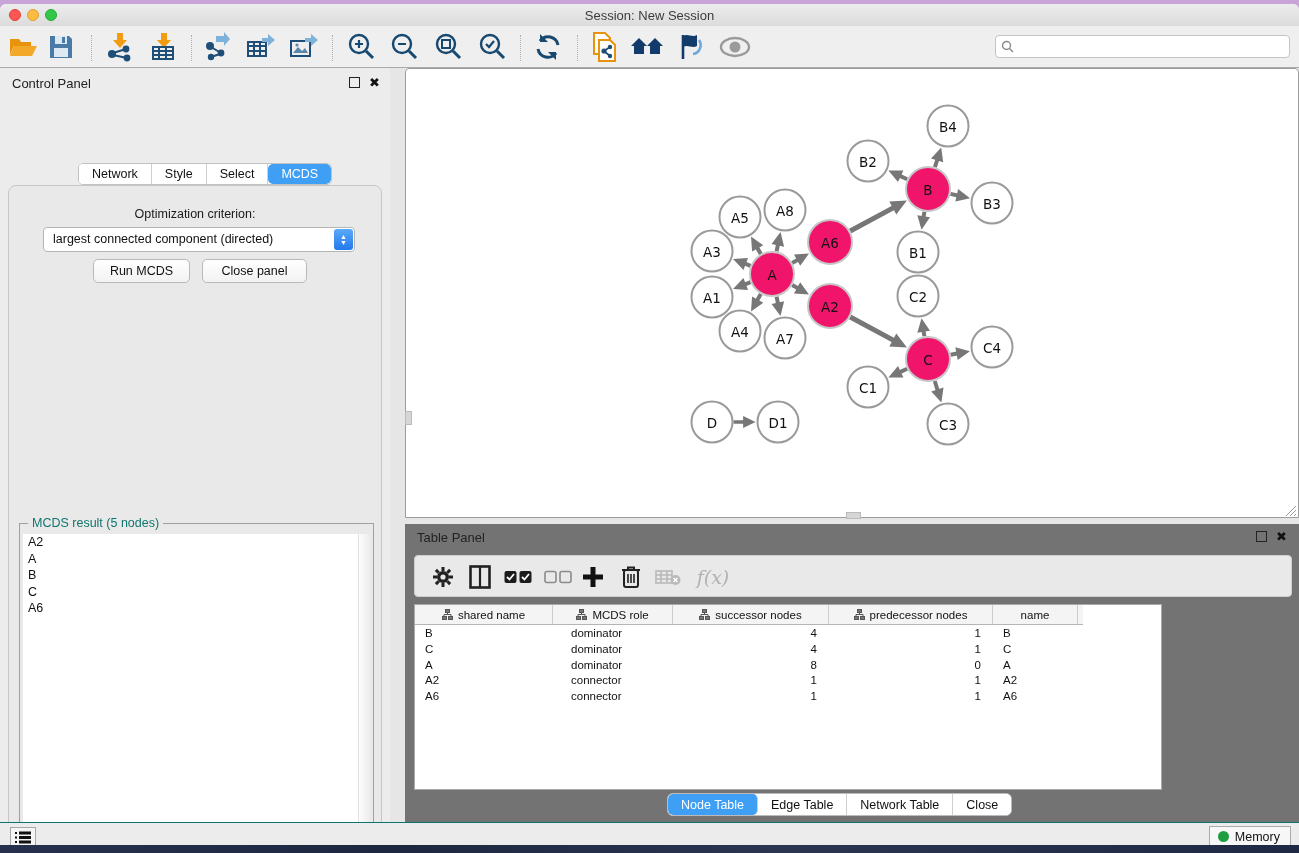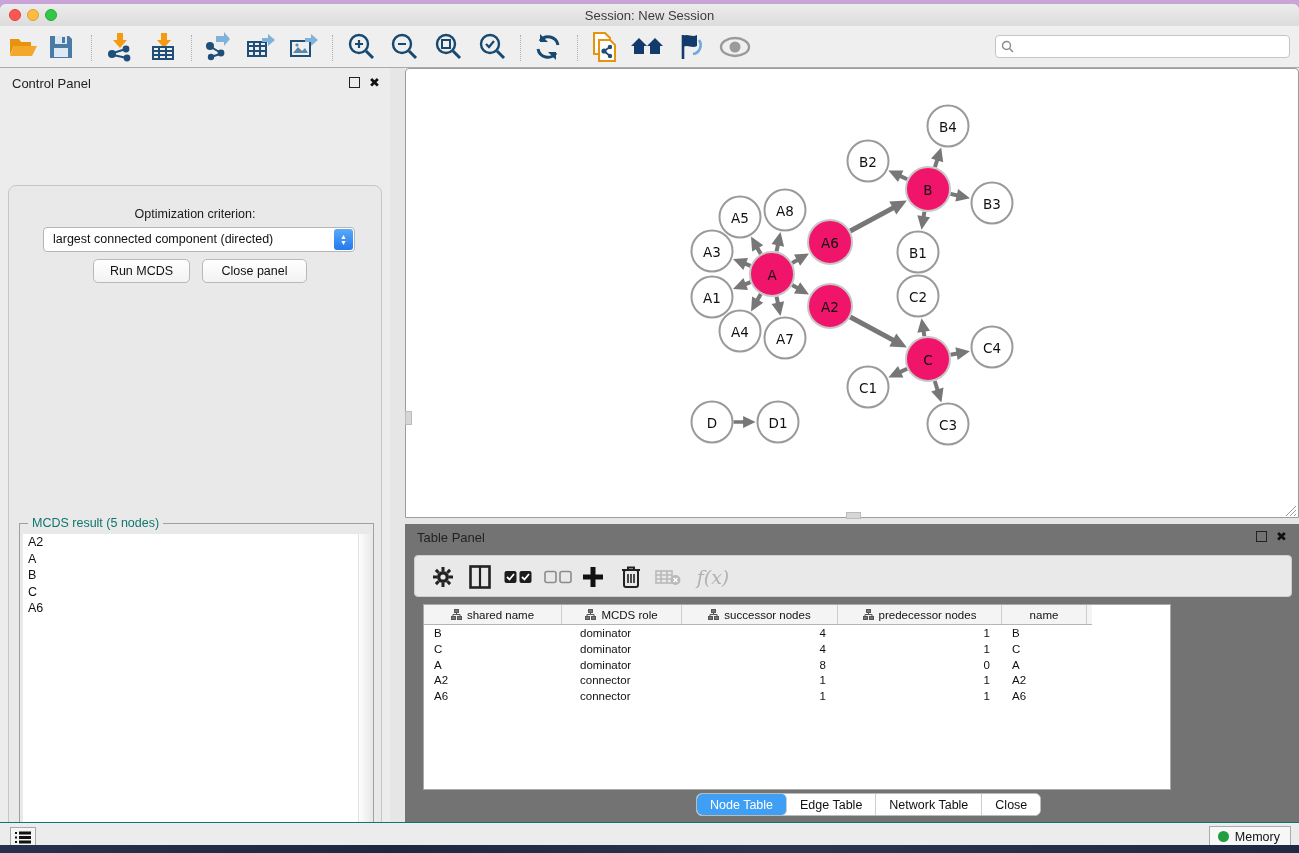"Network" div { html: none -> <div> <div>Network</div> <div>Style</div> <div>Select</div> <div>MCDS</div> </div> }
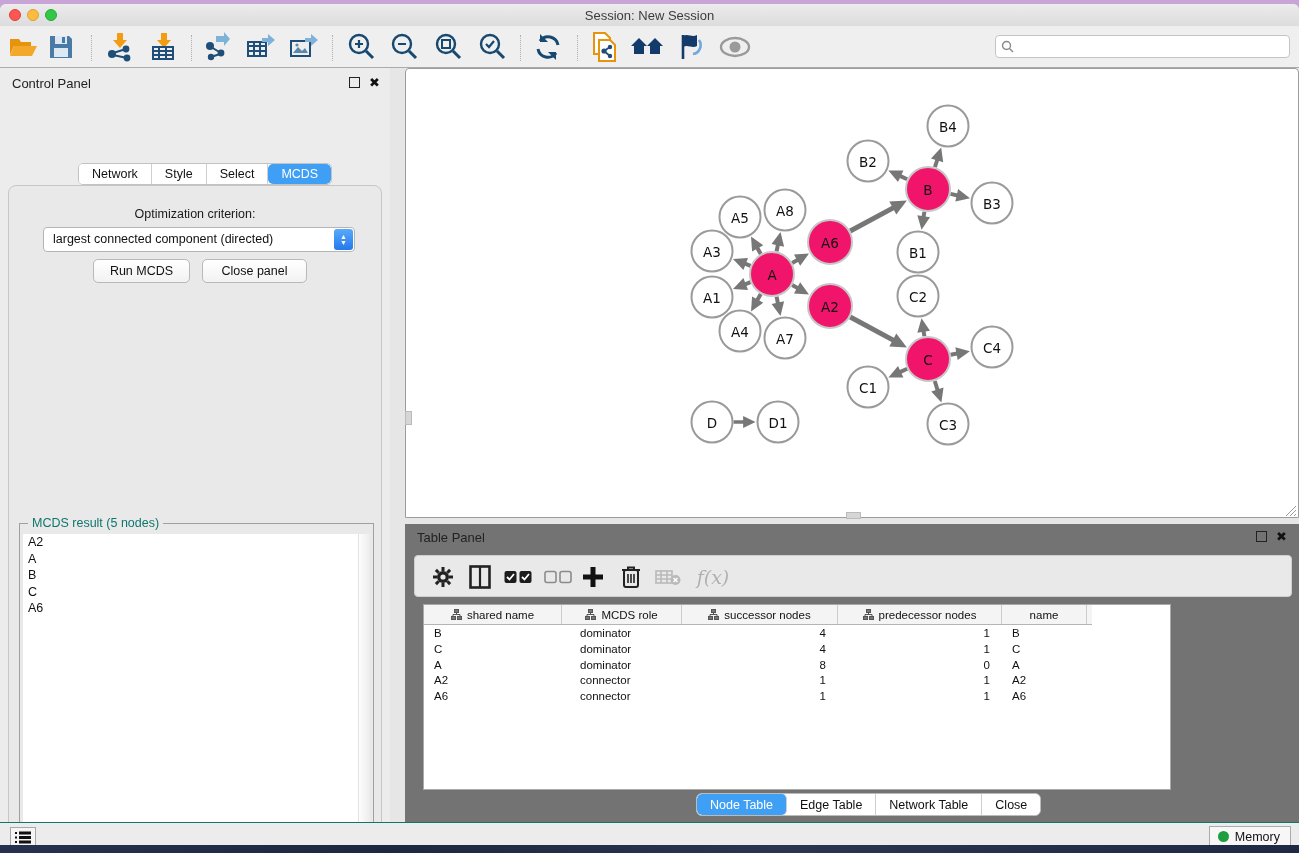"shared name" #node-table { left: 18px -> 9px }
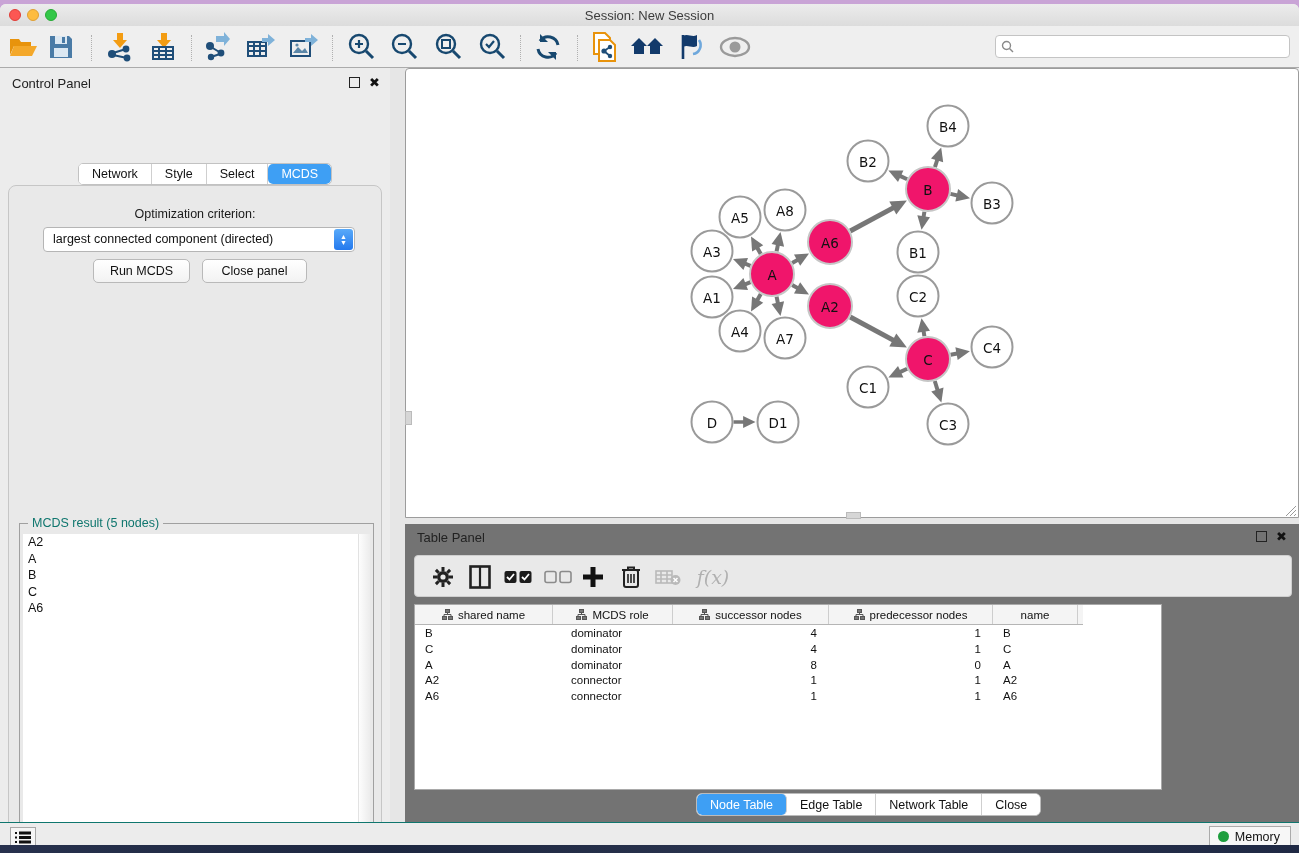"Node Table" #tp-tabs { margin-left: 29px -> none }
